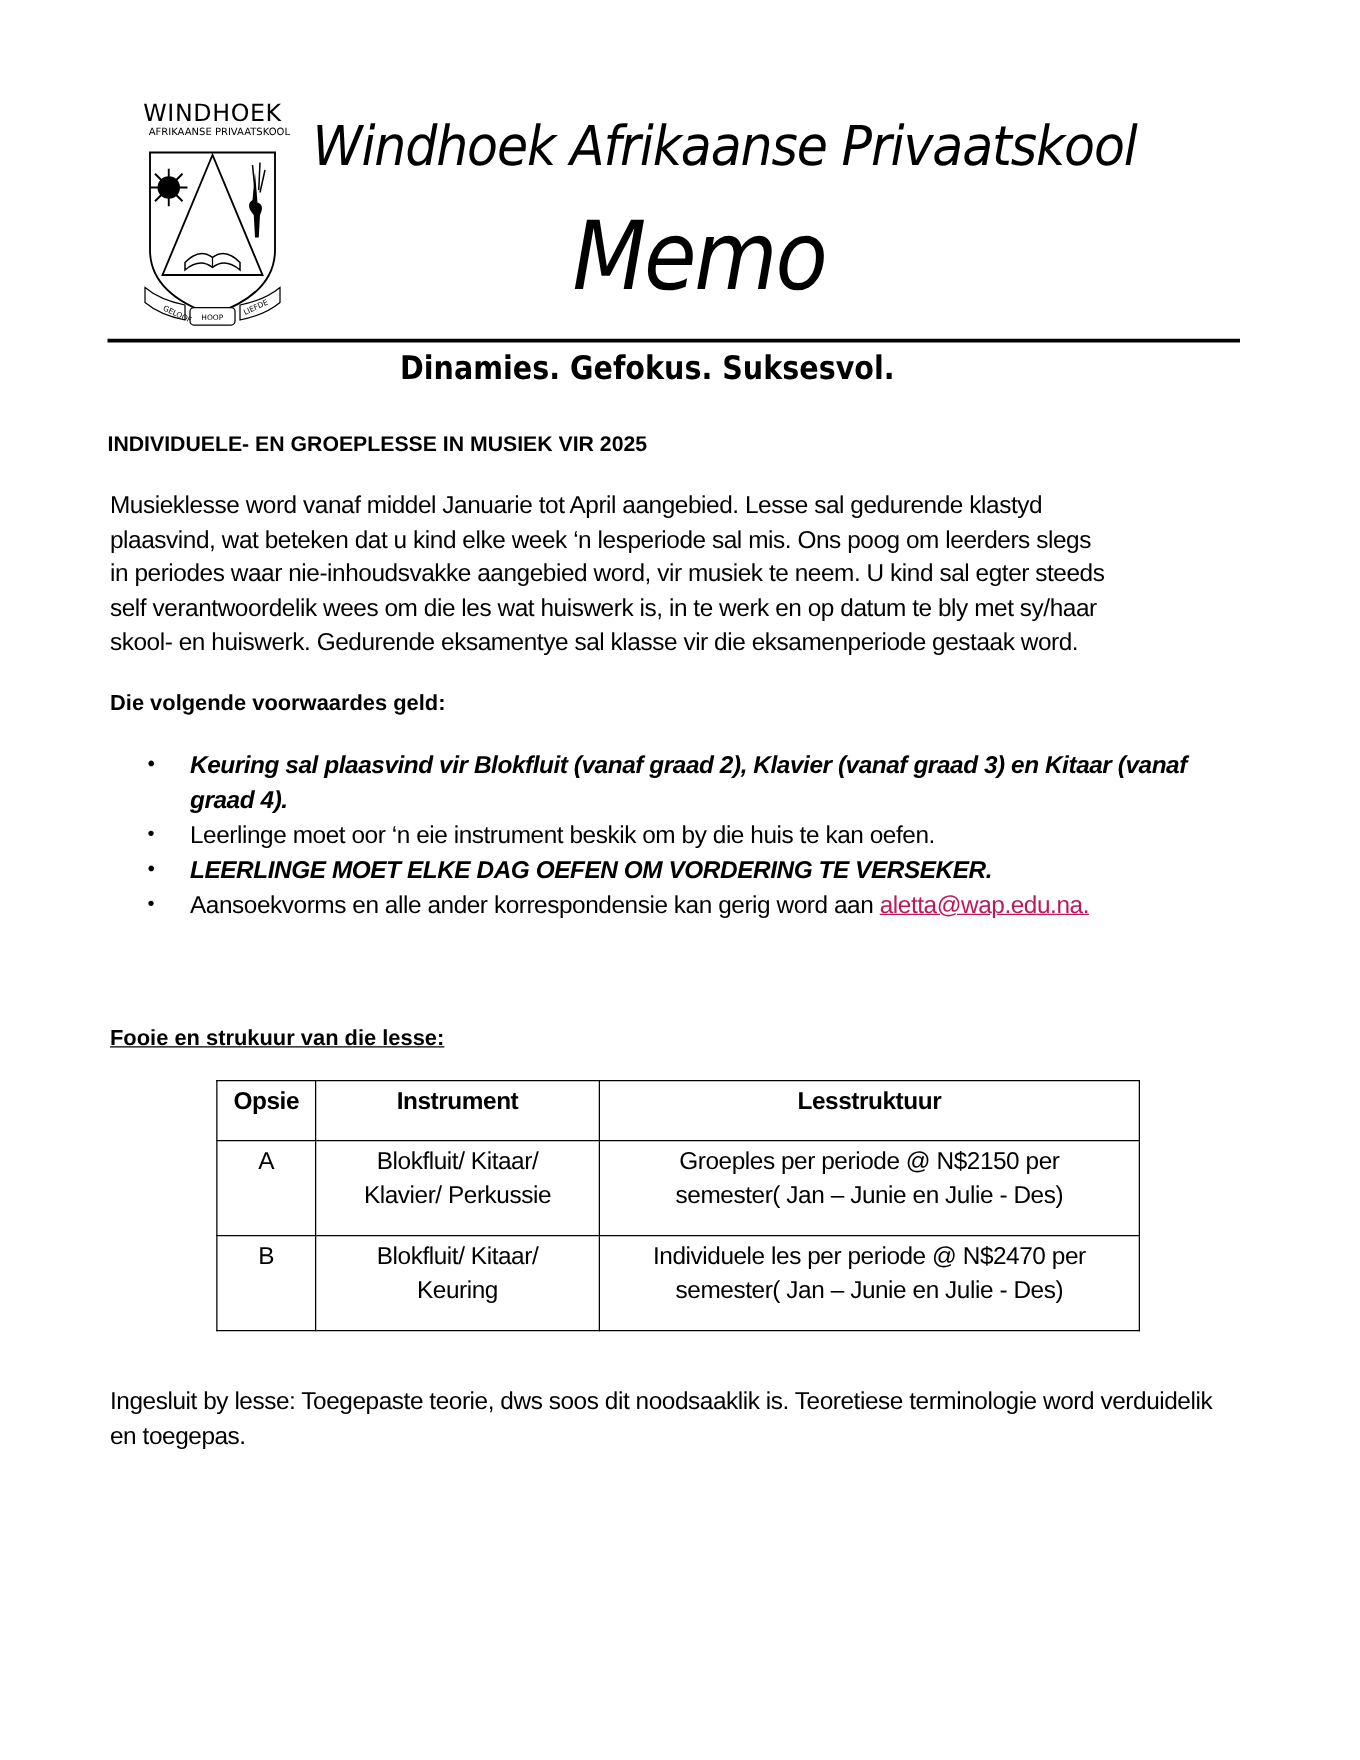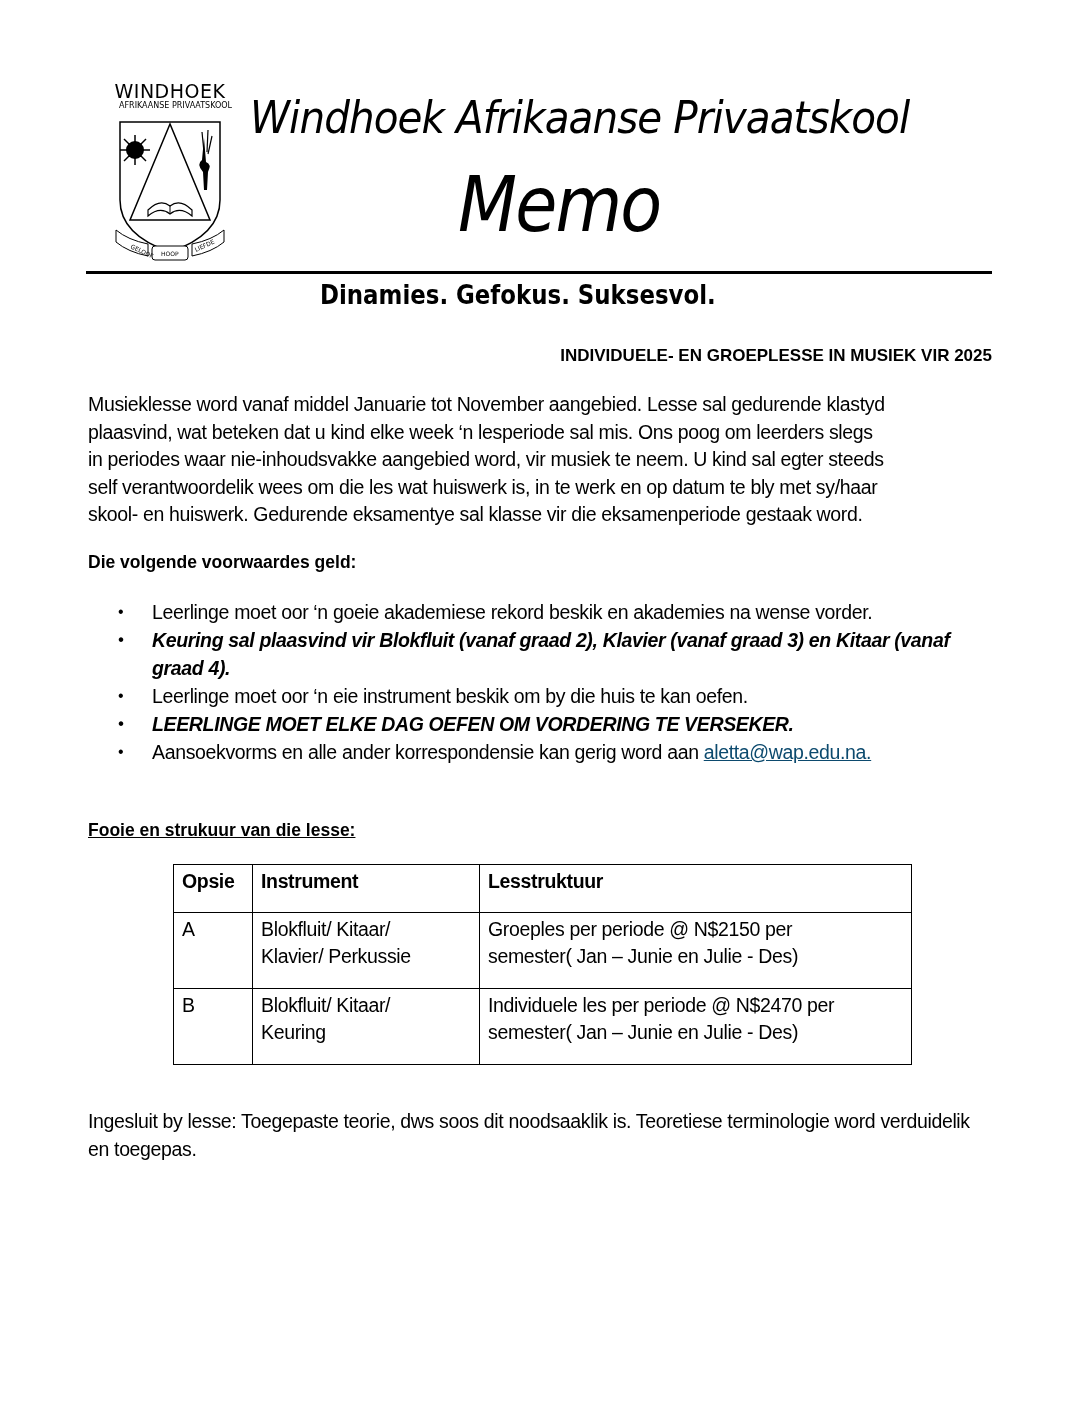"INDIVIDUELE- EN GROEPLESSE IN MUSIEK" .heading { text-align: right -> left }
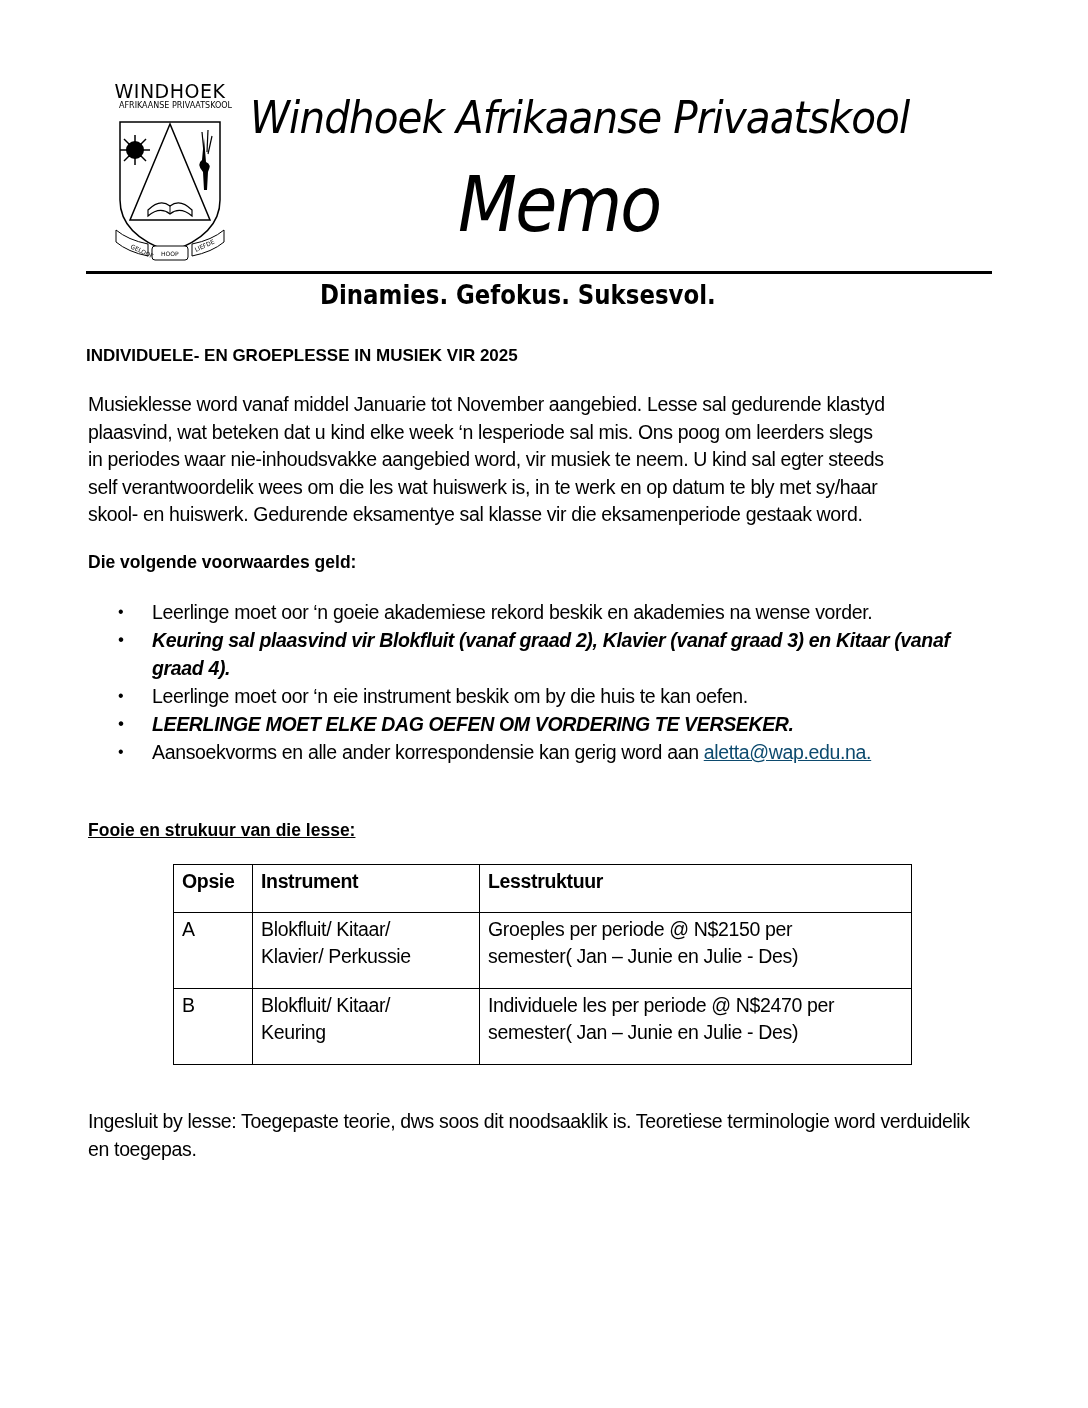"Musieklesse word vanaf middel Januarie" p { text: November -> April }
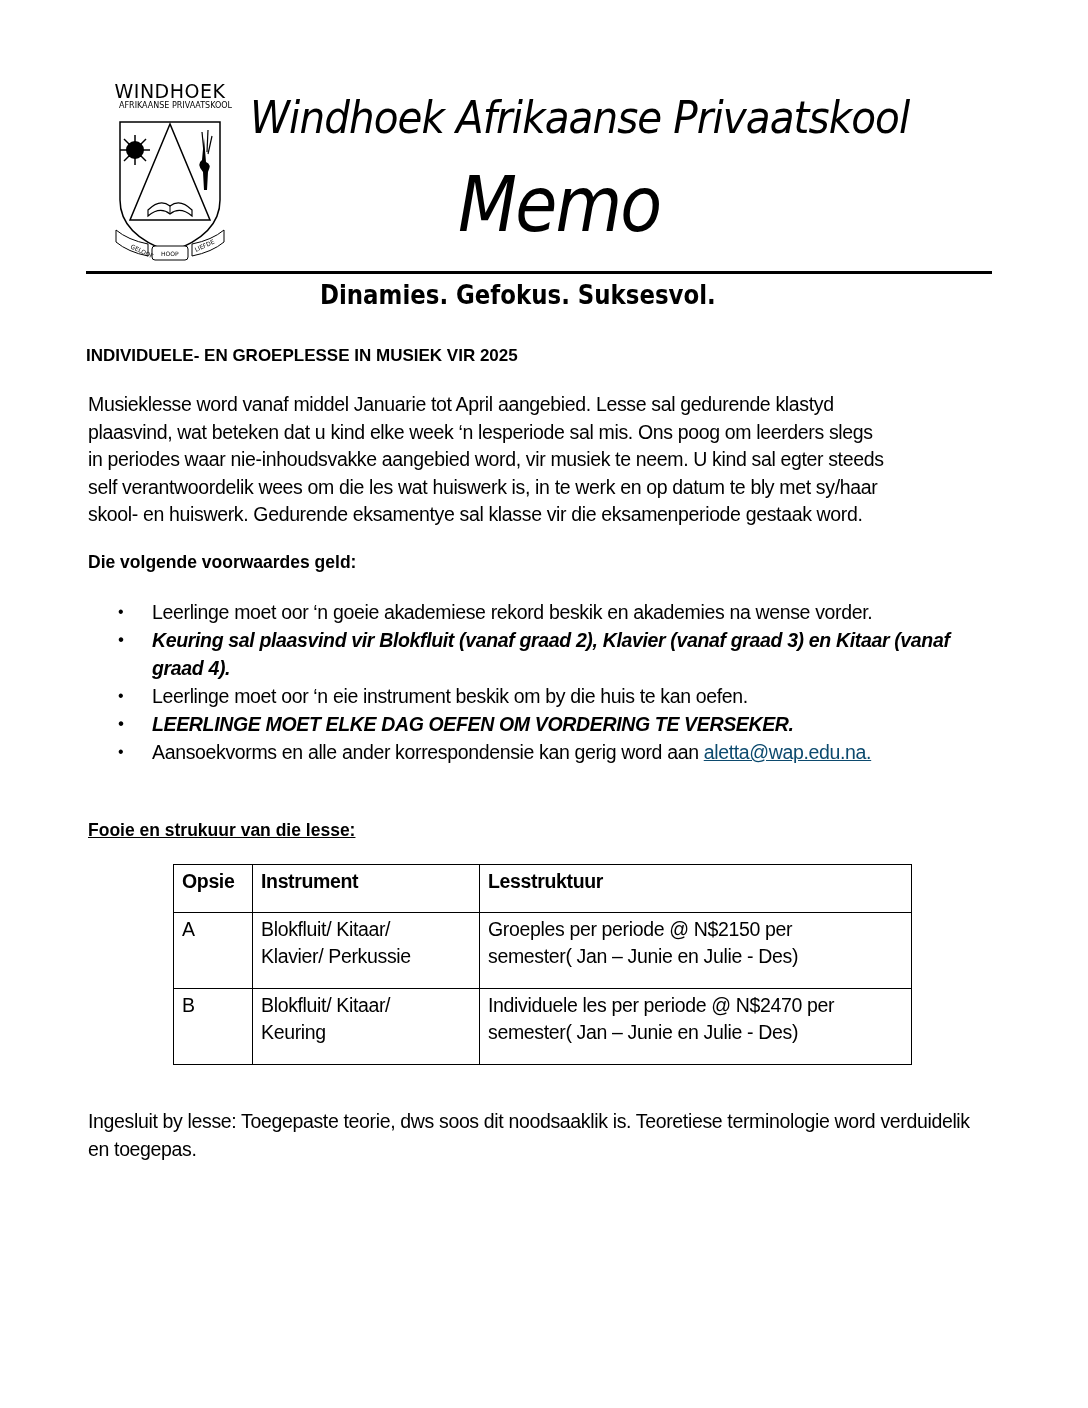"Leerlinge moet oor ‘n goeie" li { html: <li>Leerlinge moet oor ‘n goeie akademiese rekord beskik en akademies na wense vorder.</li> -> none }
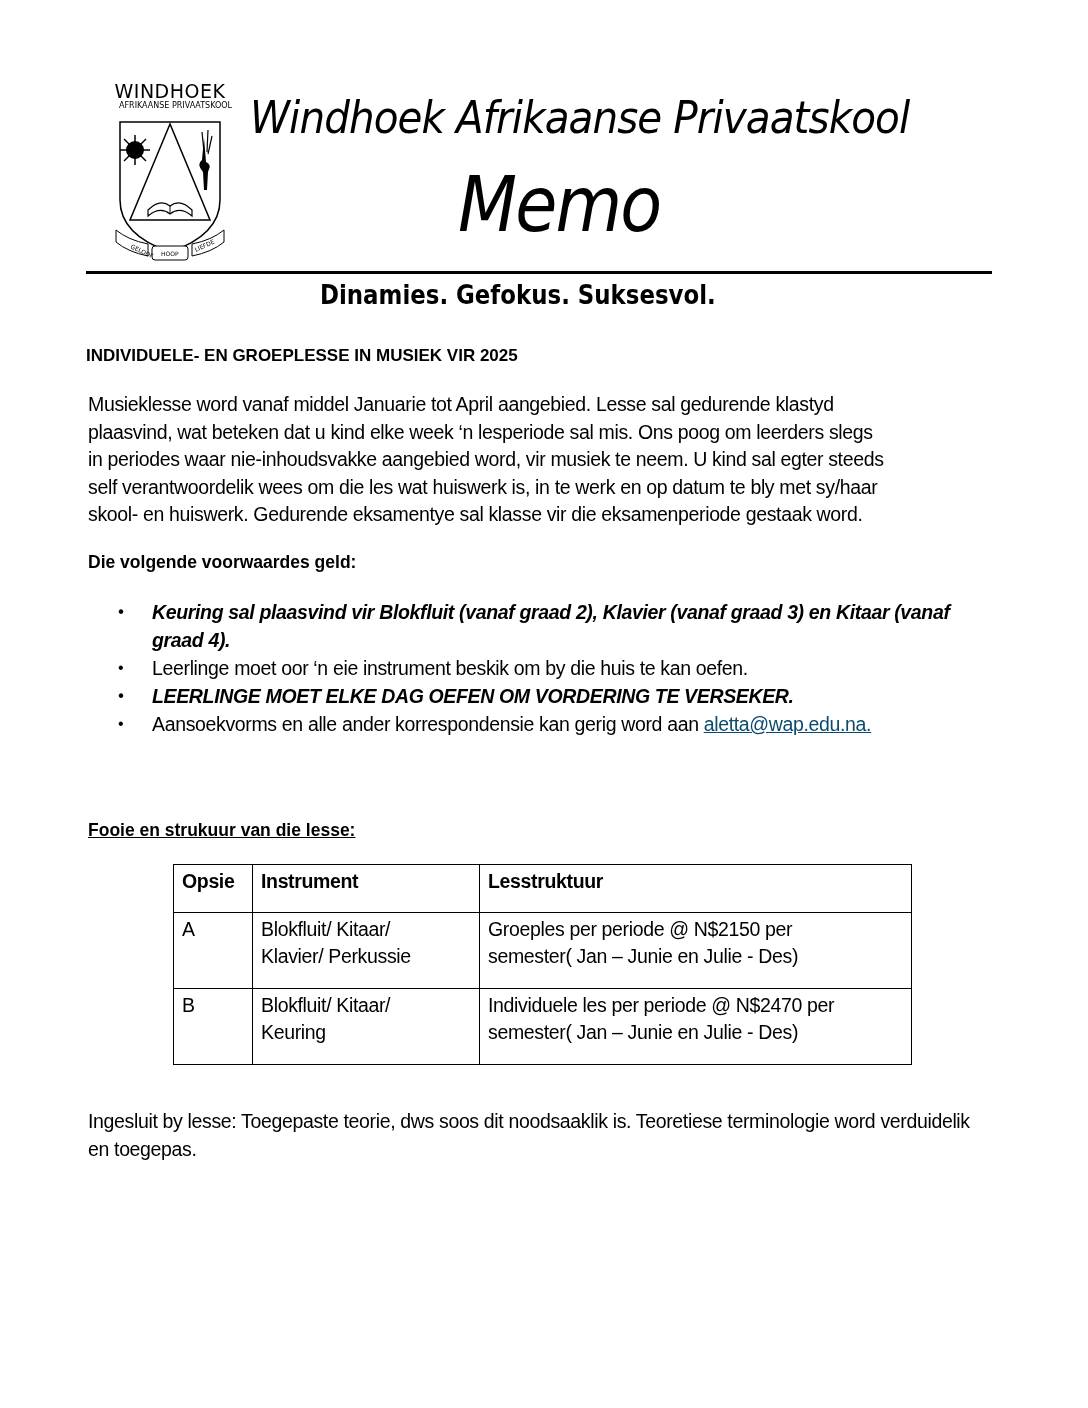"aletta@wap.edu.na." .link { color: #0c4a6e -> #be185d }
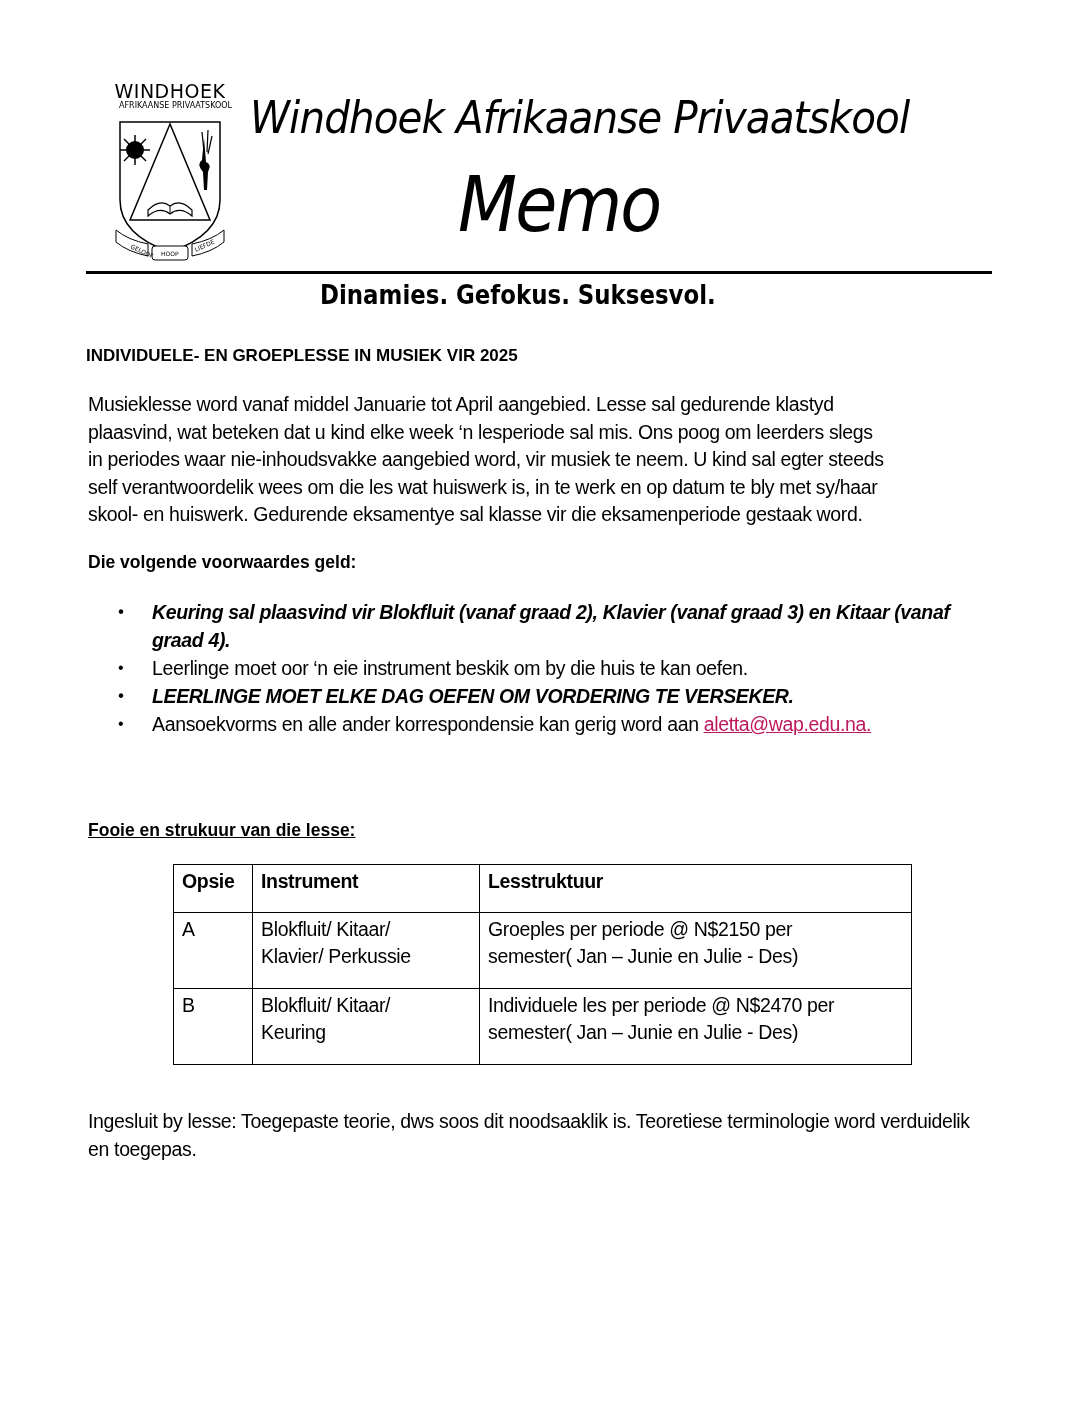"Opsie" .fees-table td, .fees-table th { text-align: left -> center }
